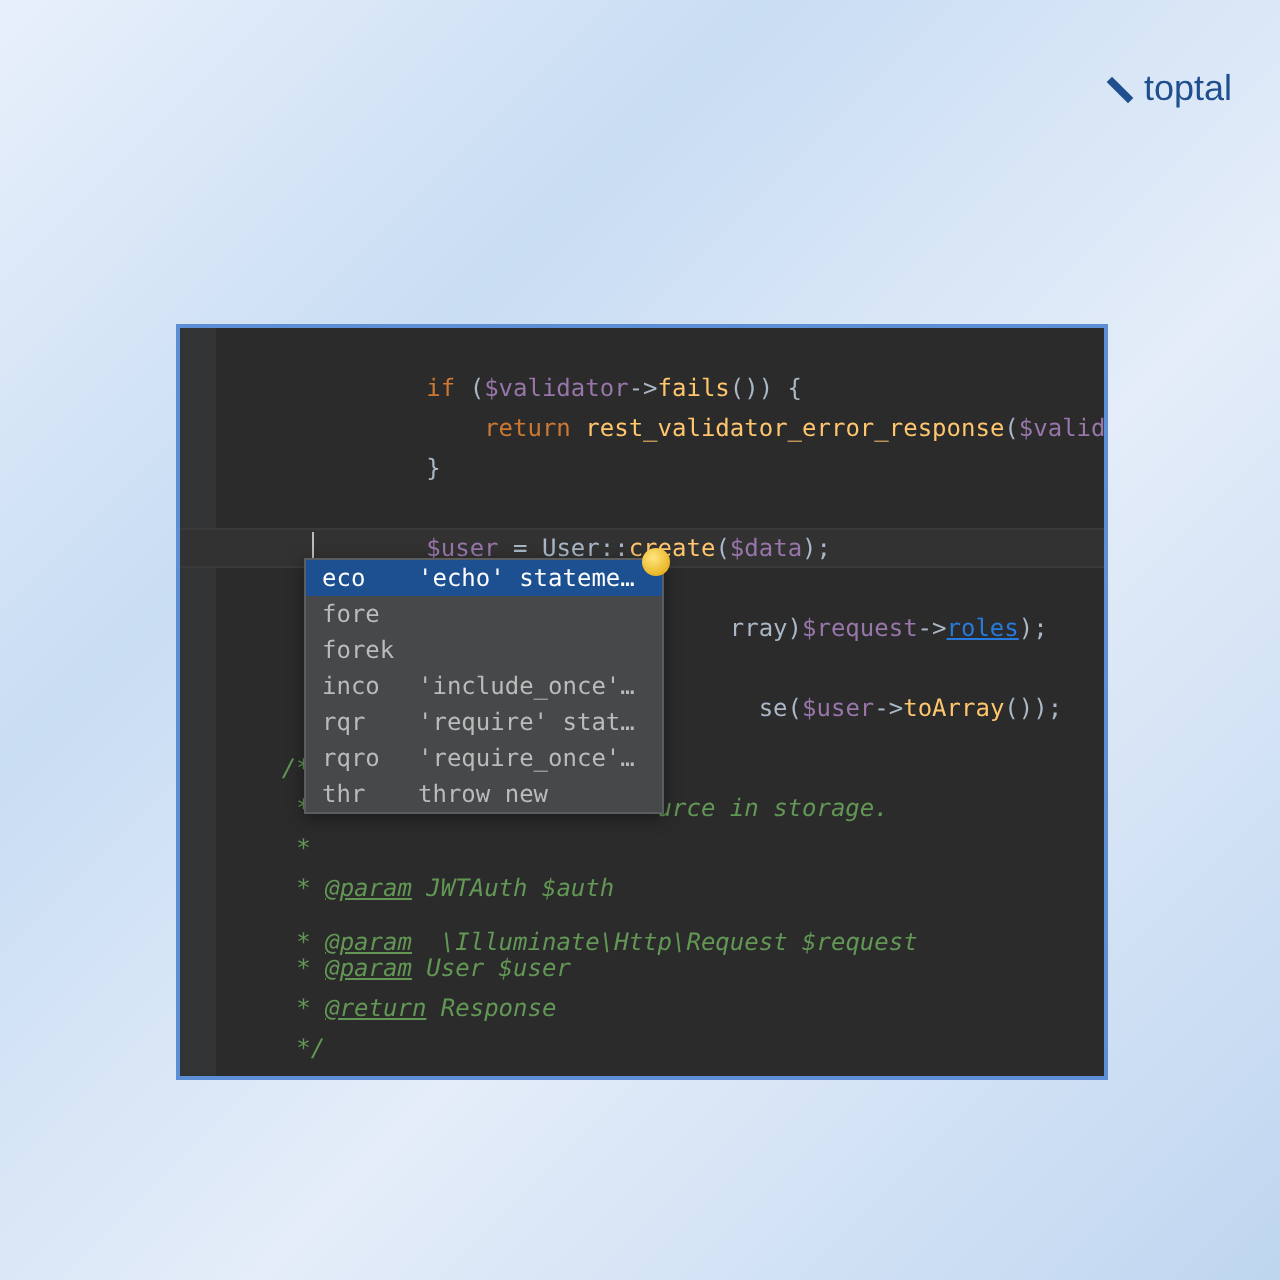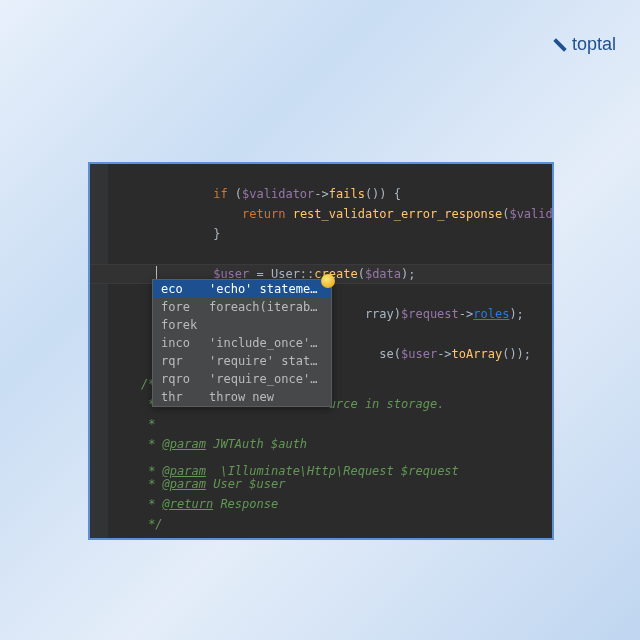"foreach(iterab…" span.popup-desc { html: <span>foreach(iterab…</span> -> none }
